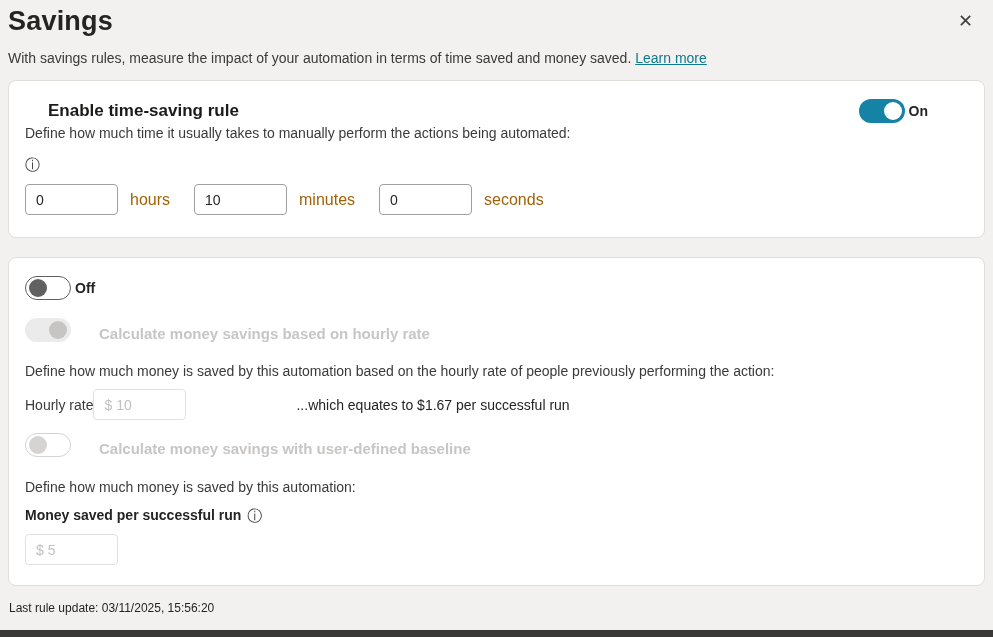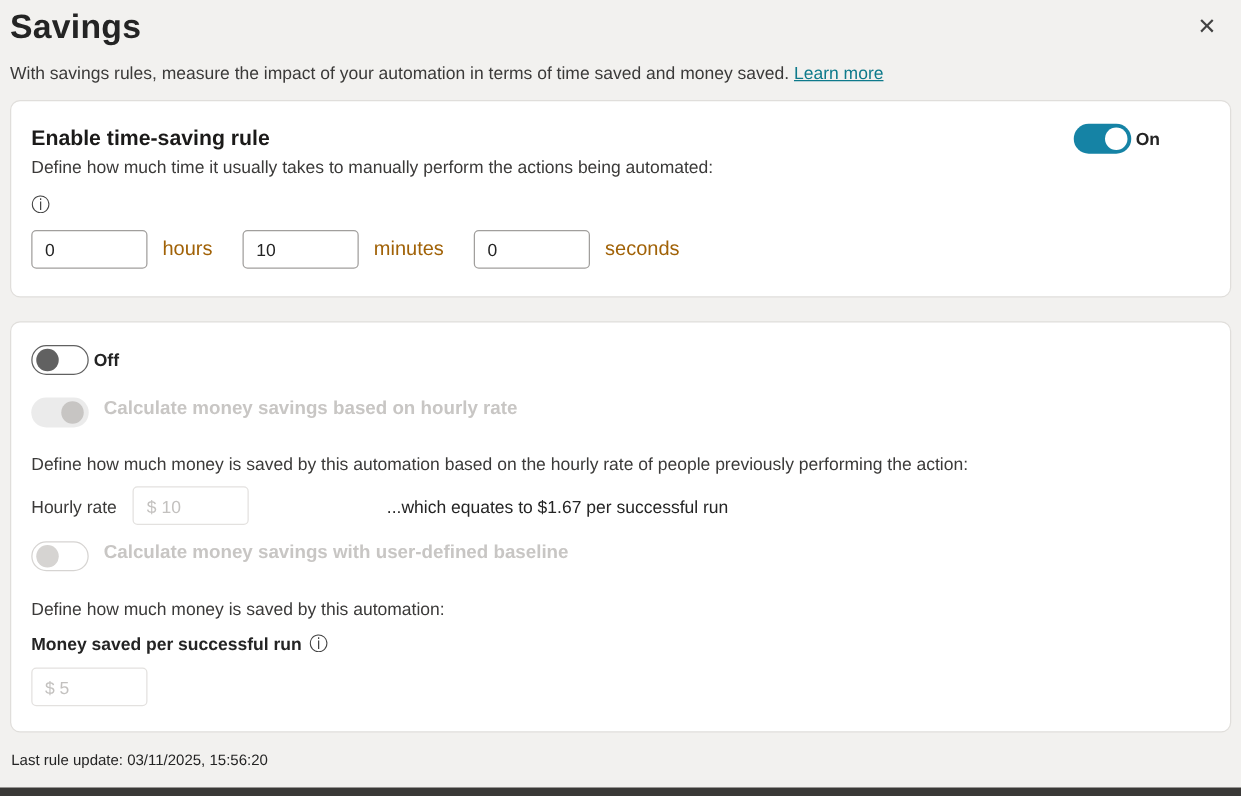"Enable time-saving rule" .card-title { margin-left: none -> 23px }
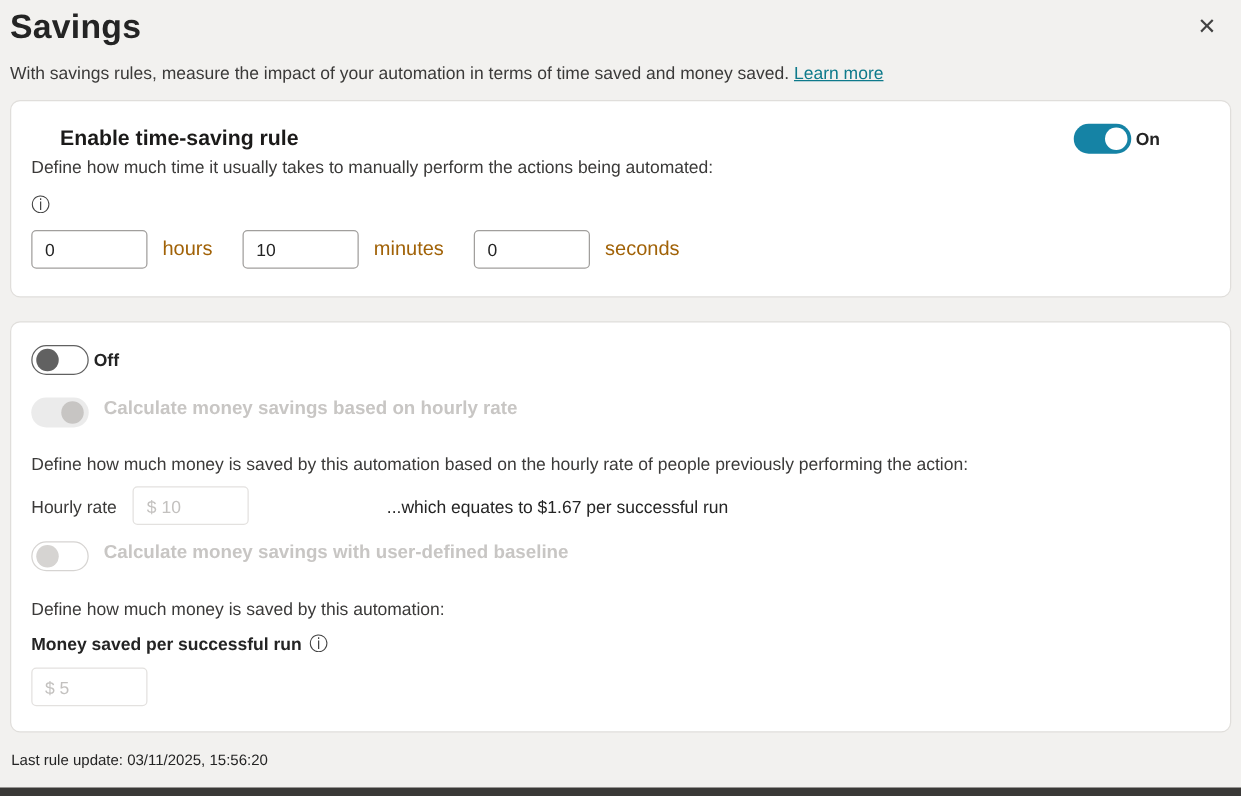"Calculate money savings based on" .disabled-toggle-row { align-items: flex-start -> flex-end; gap: 12px -> 28px }
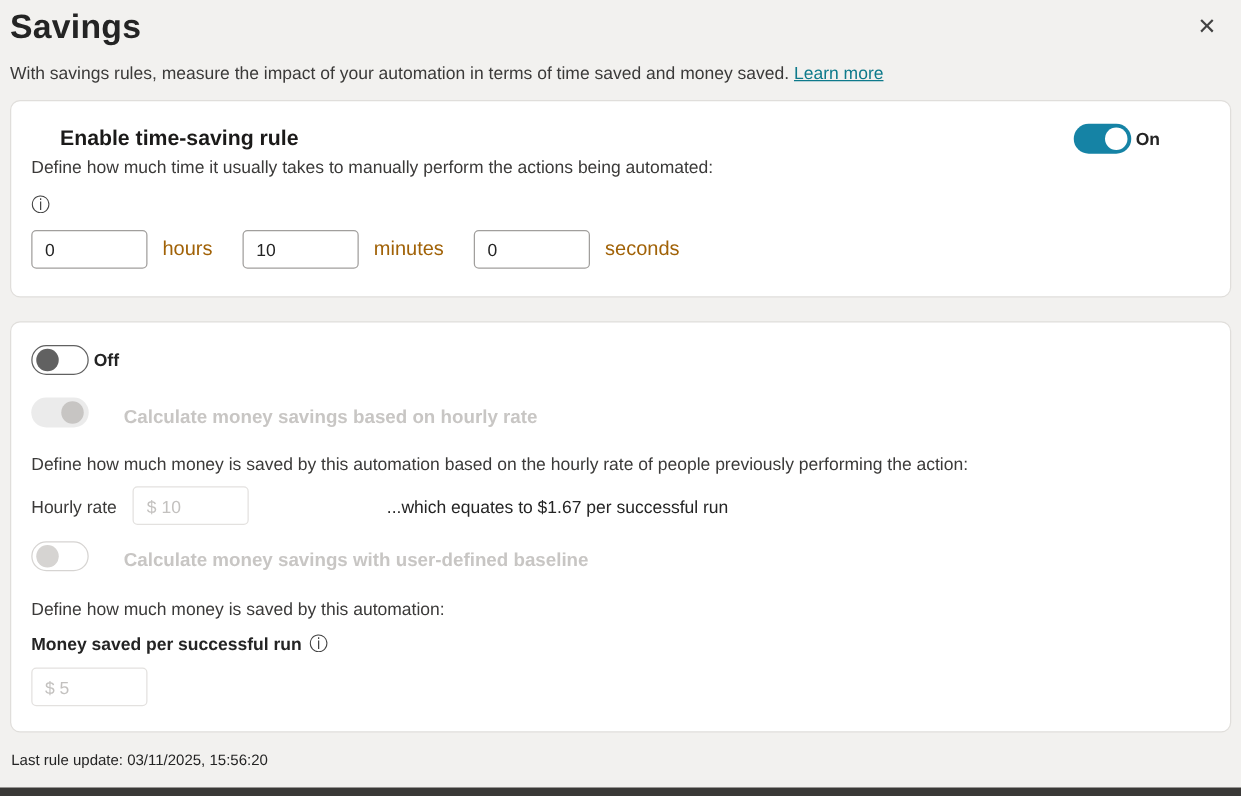"Hourly rate" .hourly-label { margin-right: 13px -> none }
